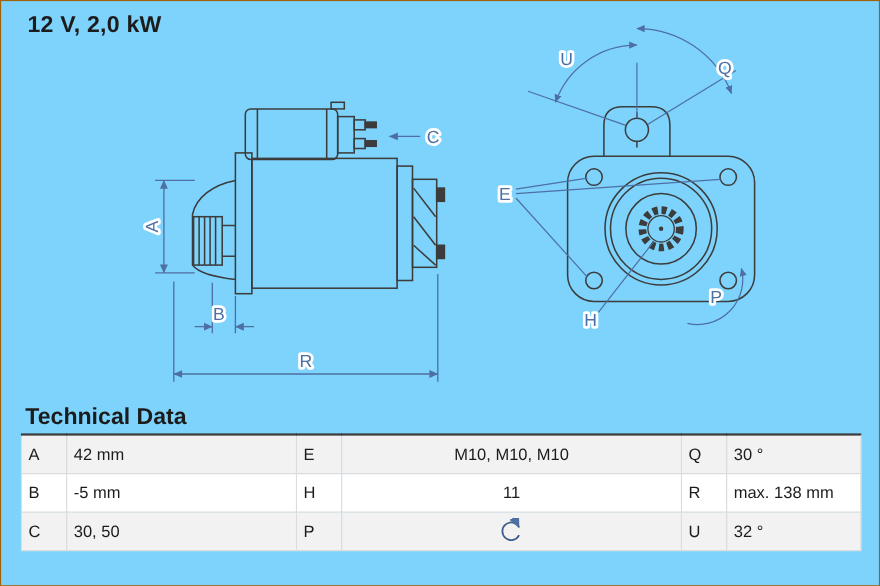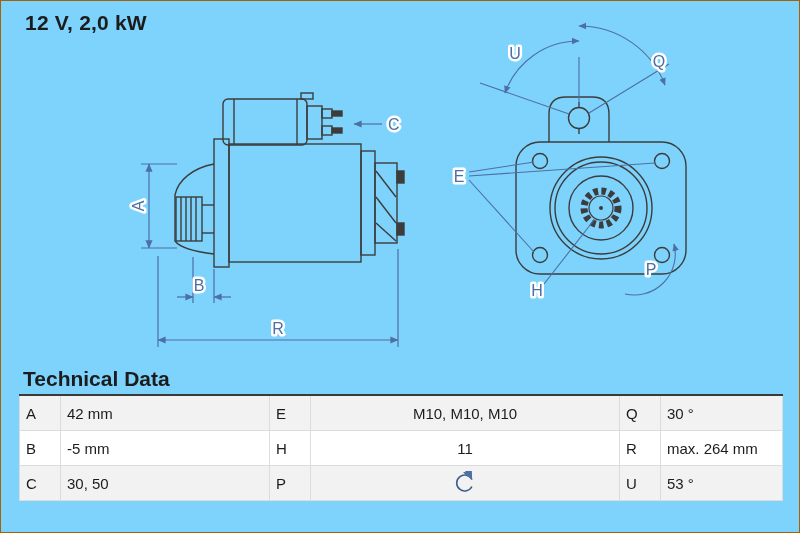"max. 264 mm" td.v3 { text: 264 -> 138 }
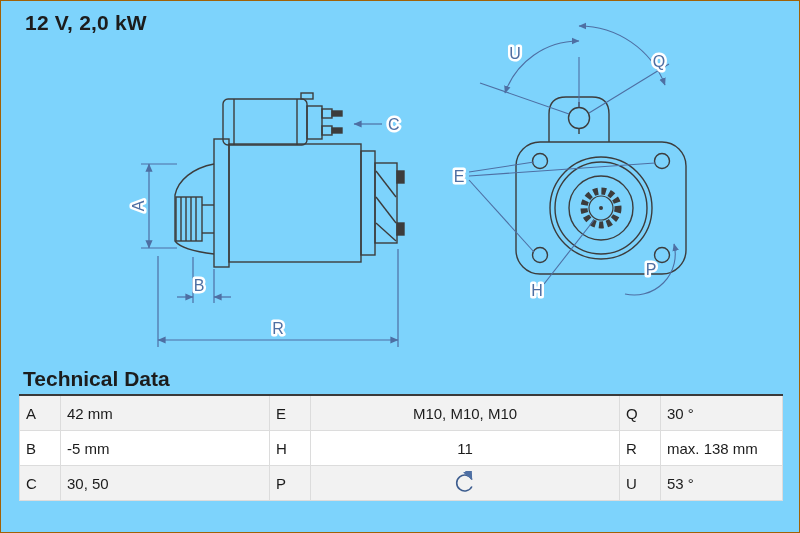"53 °" td.v3 { text: 53 -> 32 }
